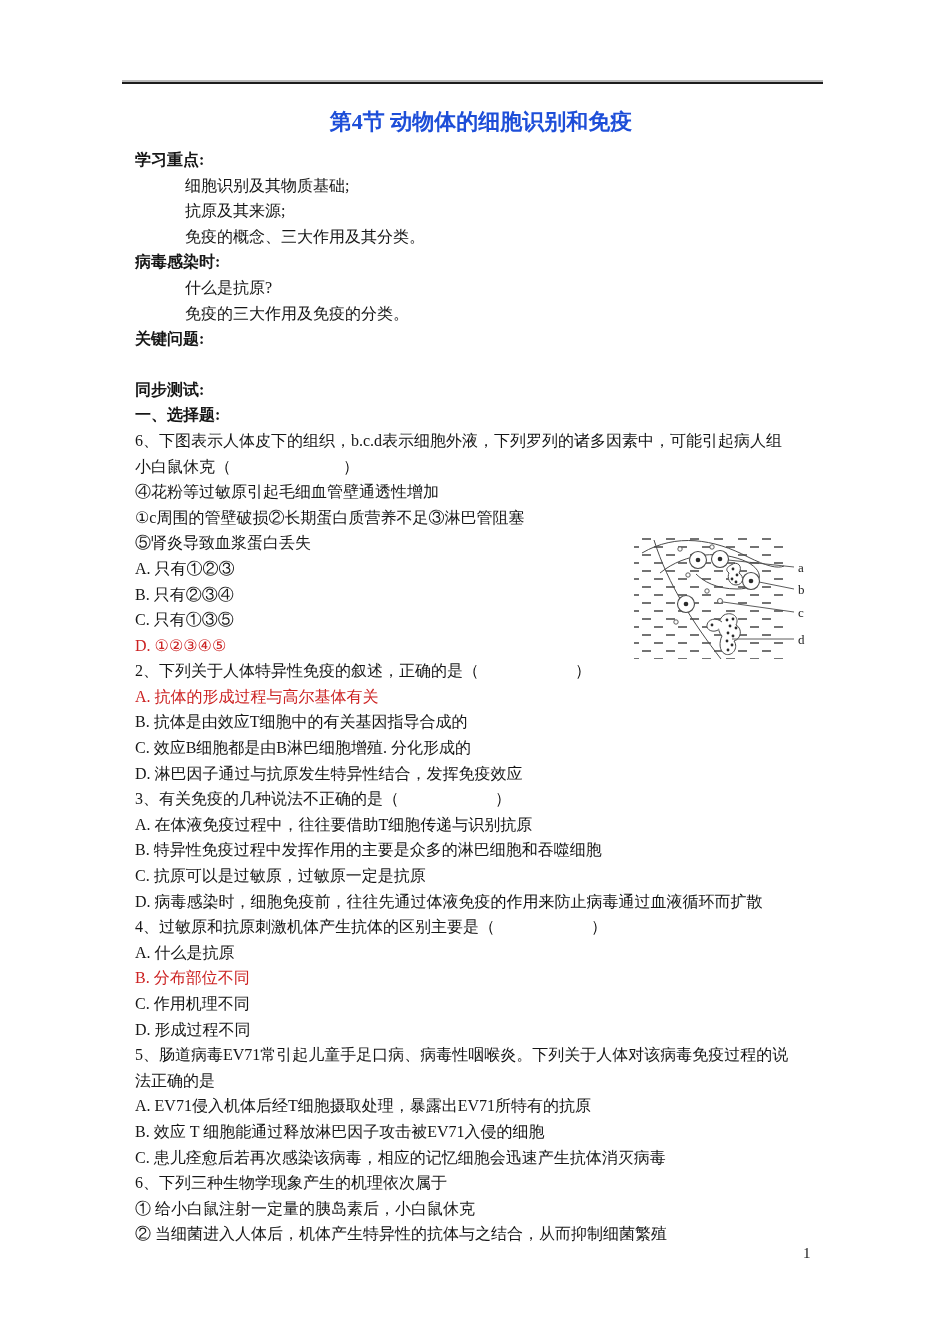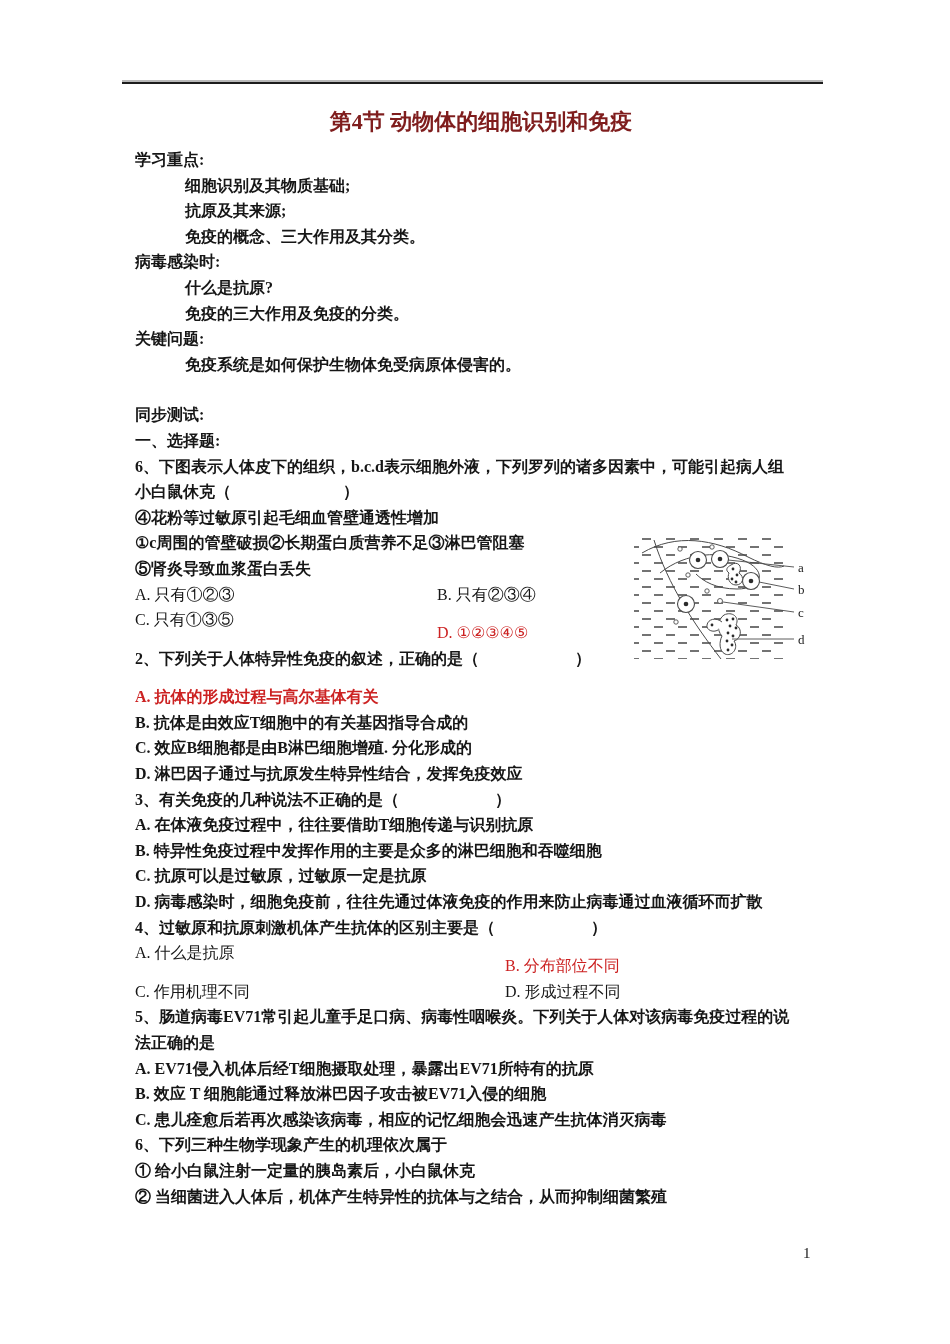"第4节 动物体的细胞识别和免疫" .title { color: #7f1d1d -> #1d4ed8 }
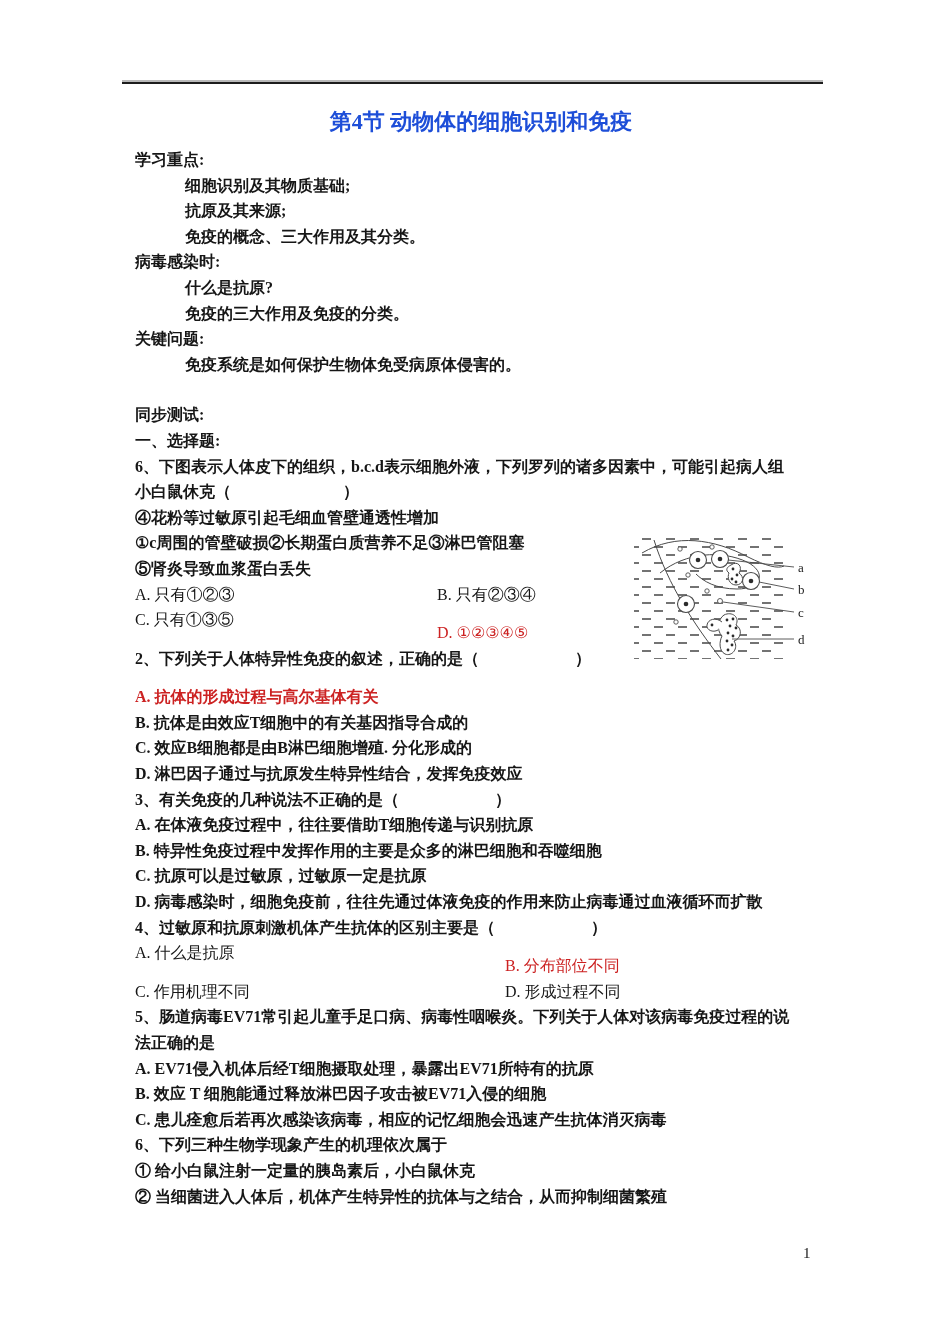"细胞识别及其物质基础;" p { font-weight: bold -> none }
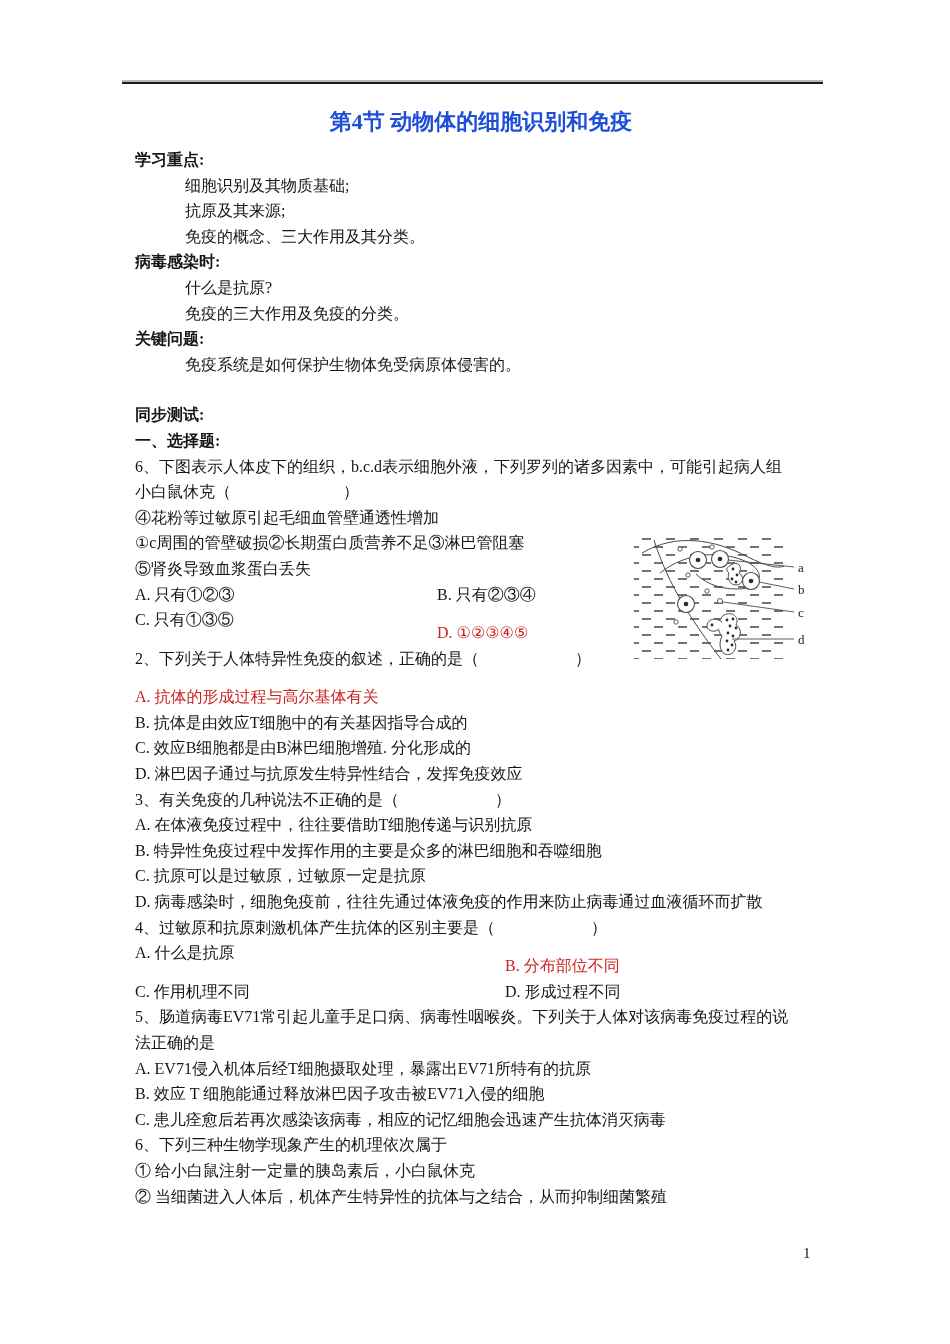"免疫系统是如何保护生物体免受病原体侵害的。" p.ind { html: <p>免疫系统是如何保护生物体免受病原体侵害的。</p> -> none }
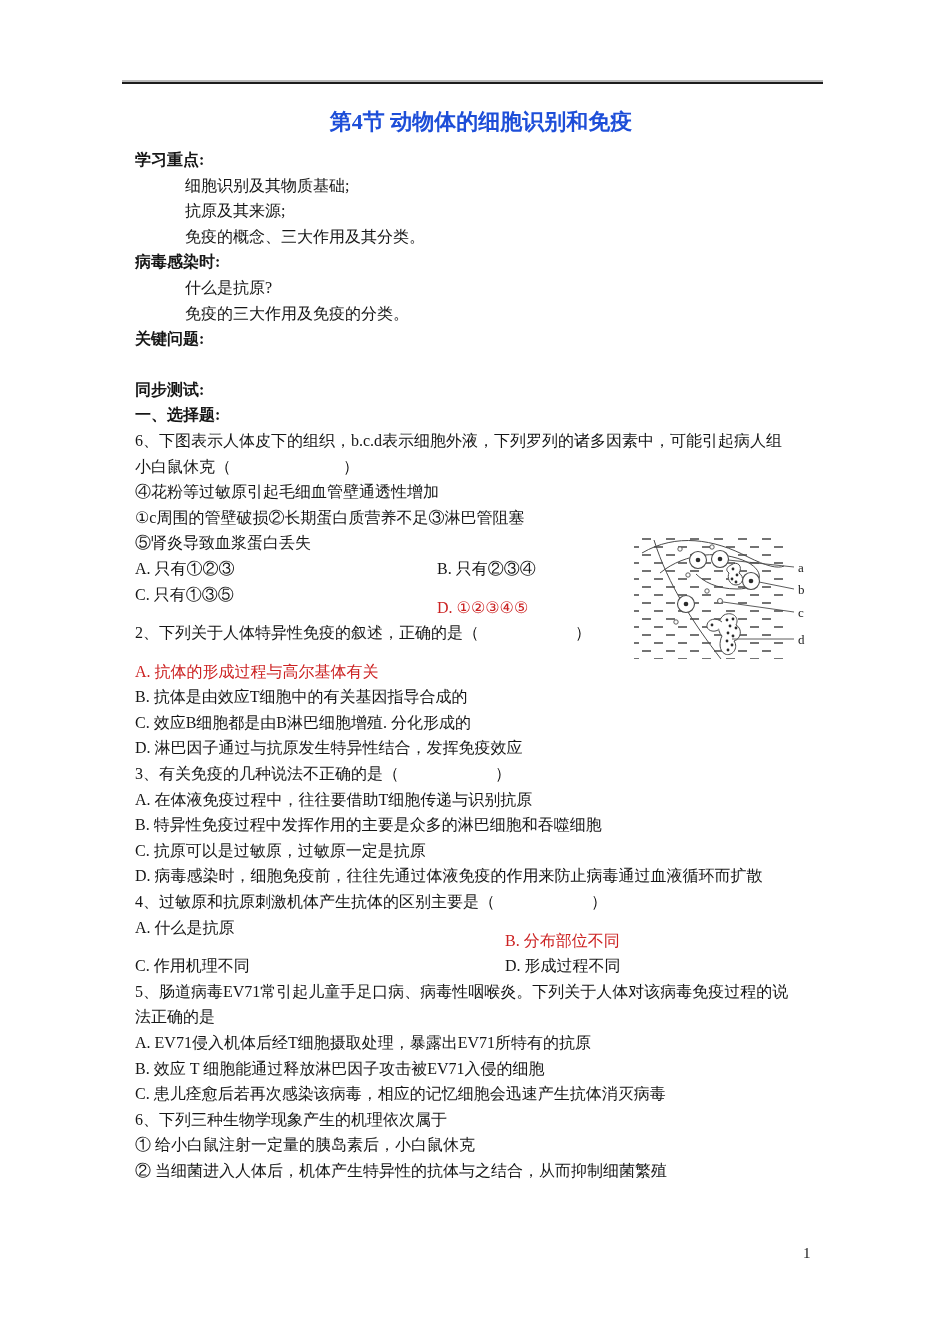"A. 只有①②③" .optrow { flex-direction: none -> column }
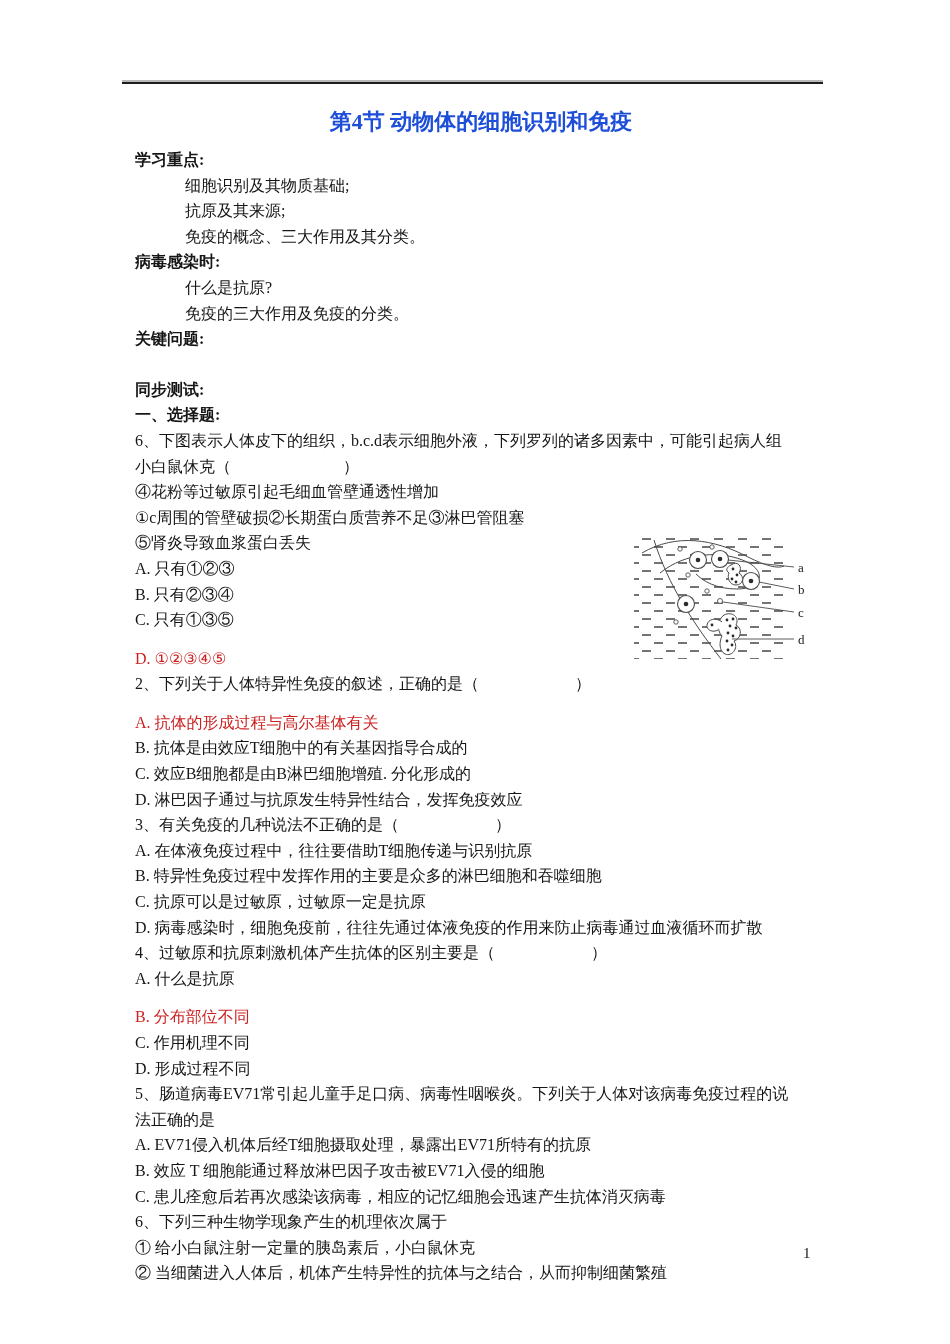"D. ①②③④⑤" .red { margin-top: 13px -> none }
